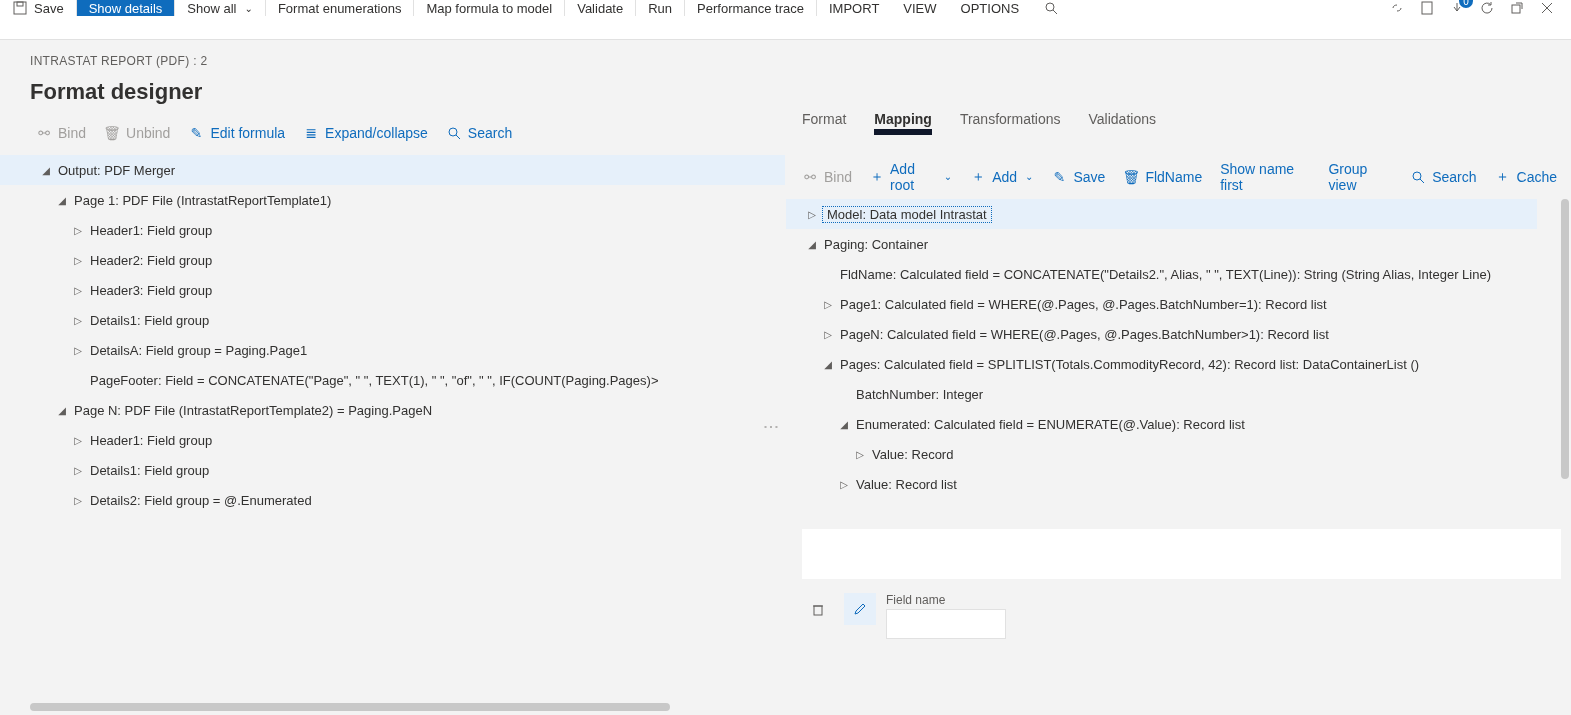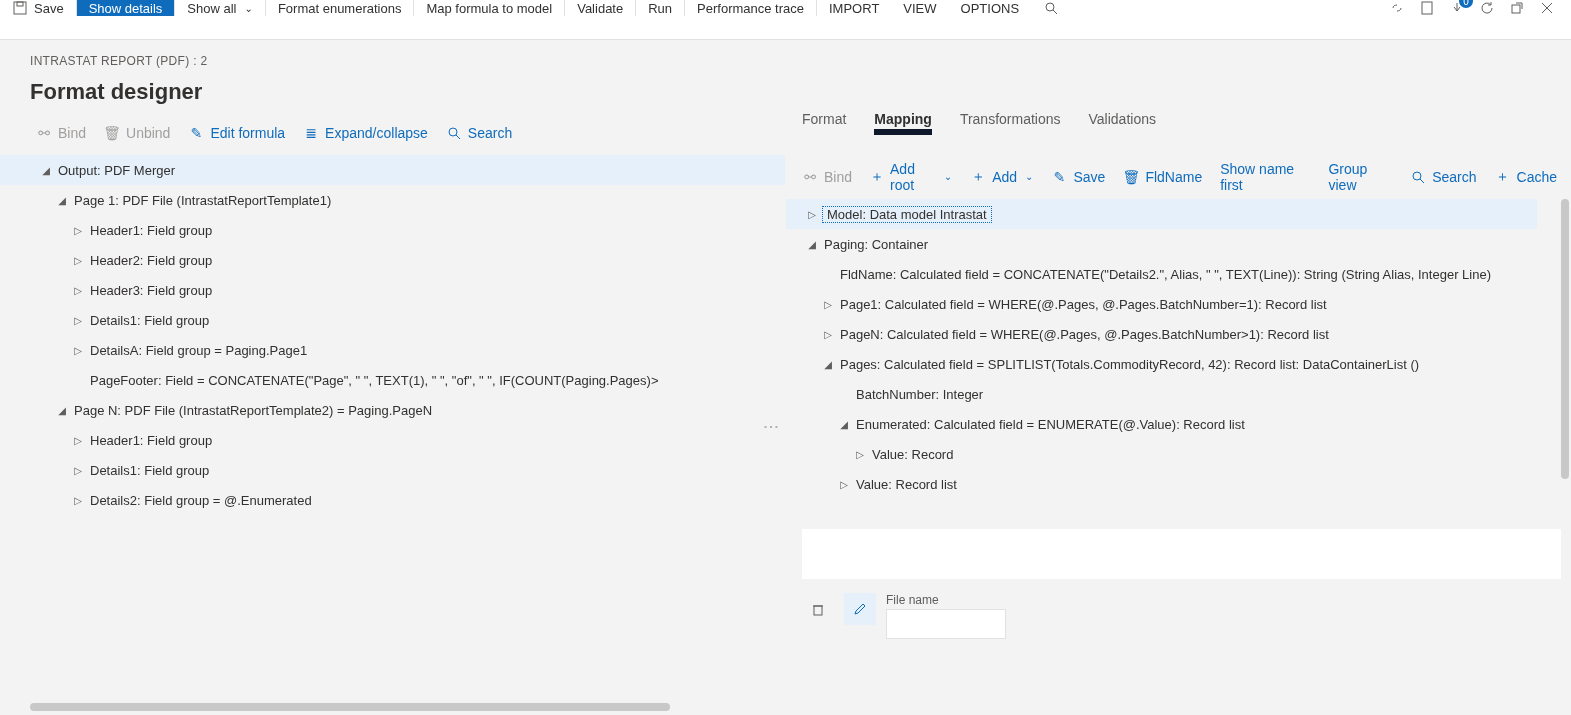"File name" div.prop-label { text: File -> Field }
